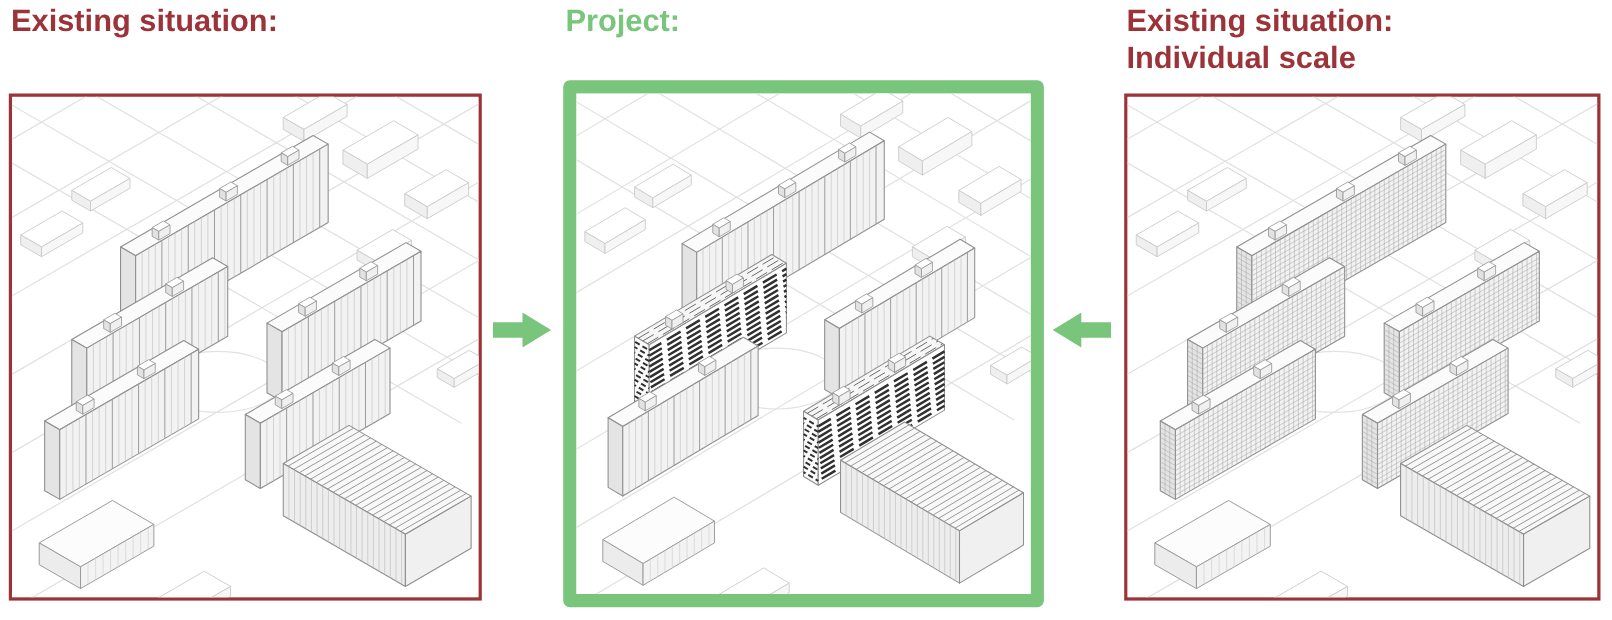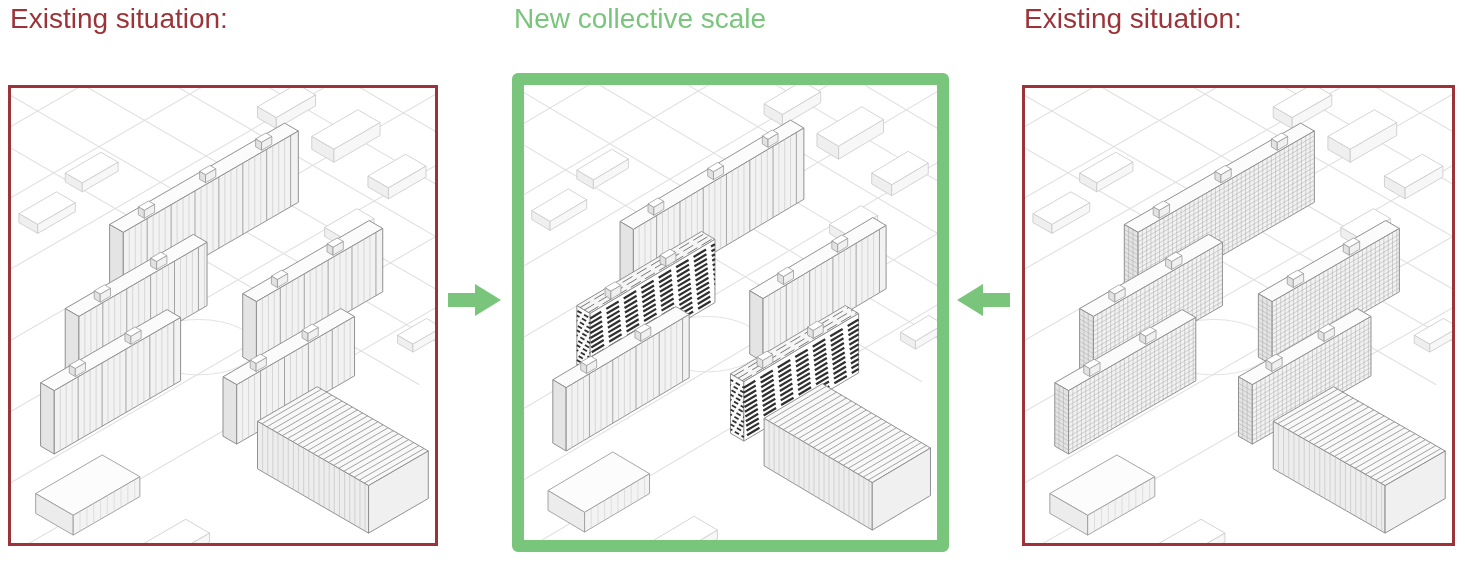"Existing situation:" .title { font-weight: normal -> bold }
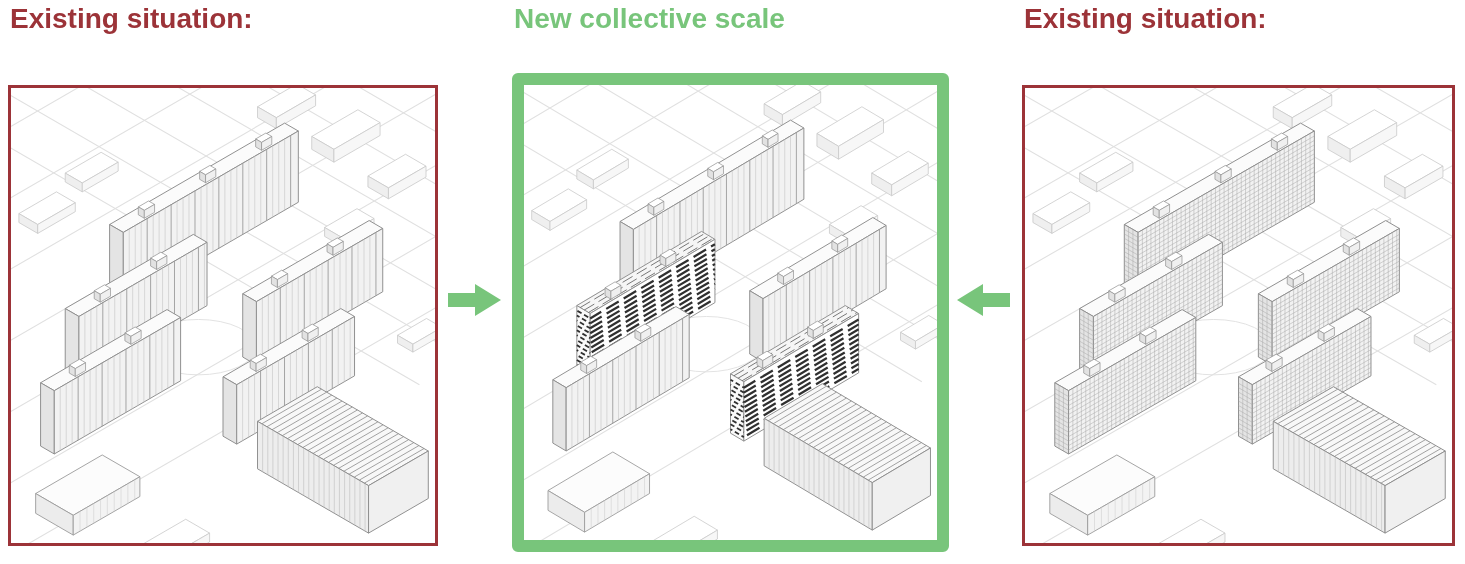"Project:" div { html: none -> <div>Project:</div> }
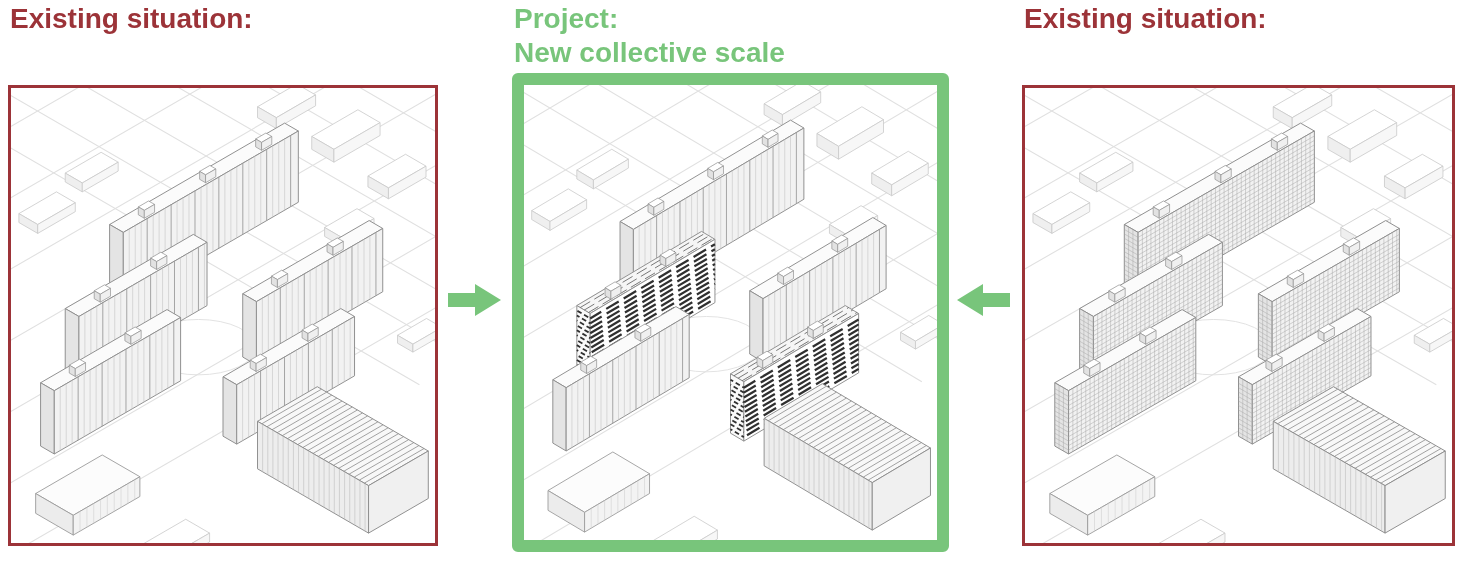"New collective scale" div { html: <div>New collective scale</div> -> none }
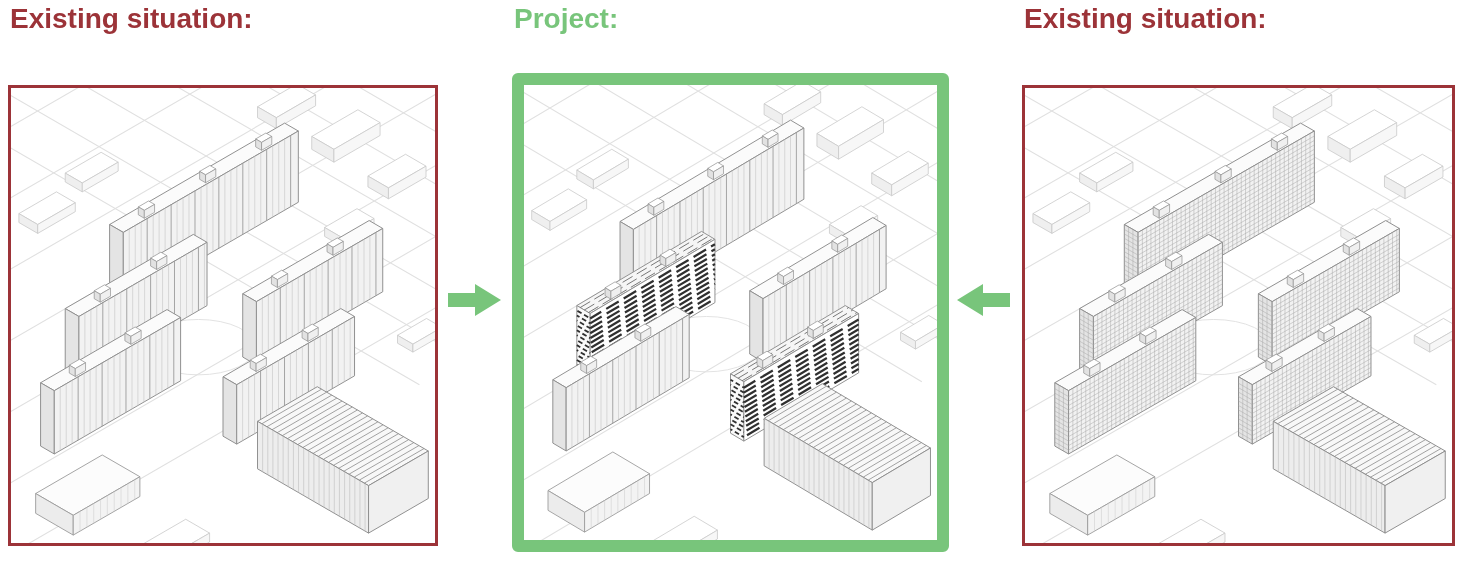"Individual scale" div { html: none -> <div>Individual scale</div> }
